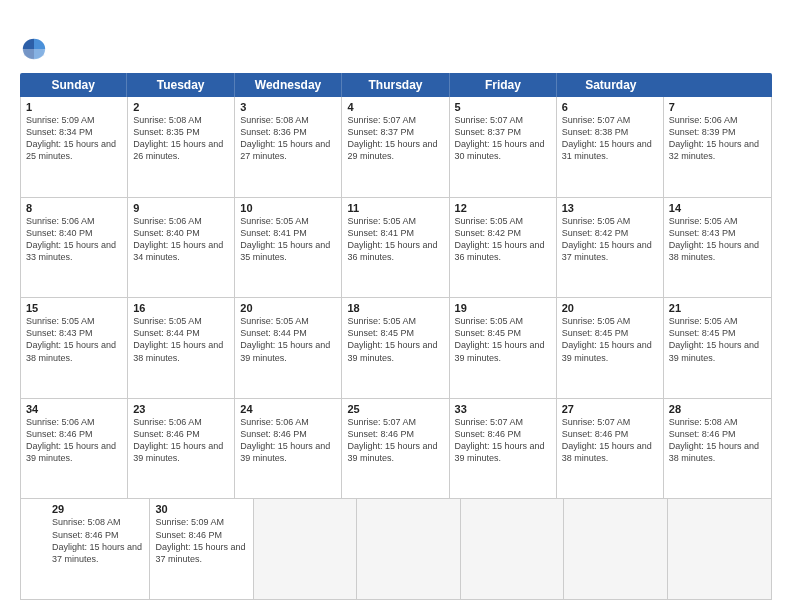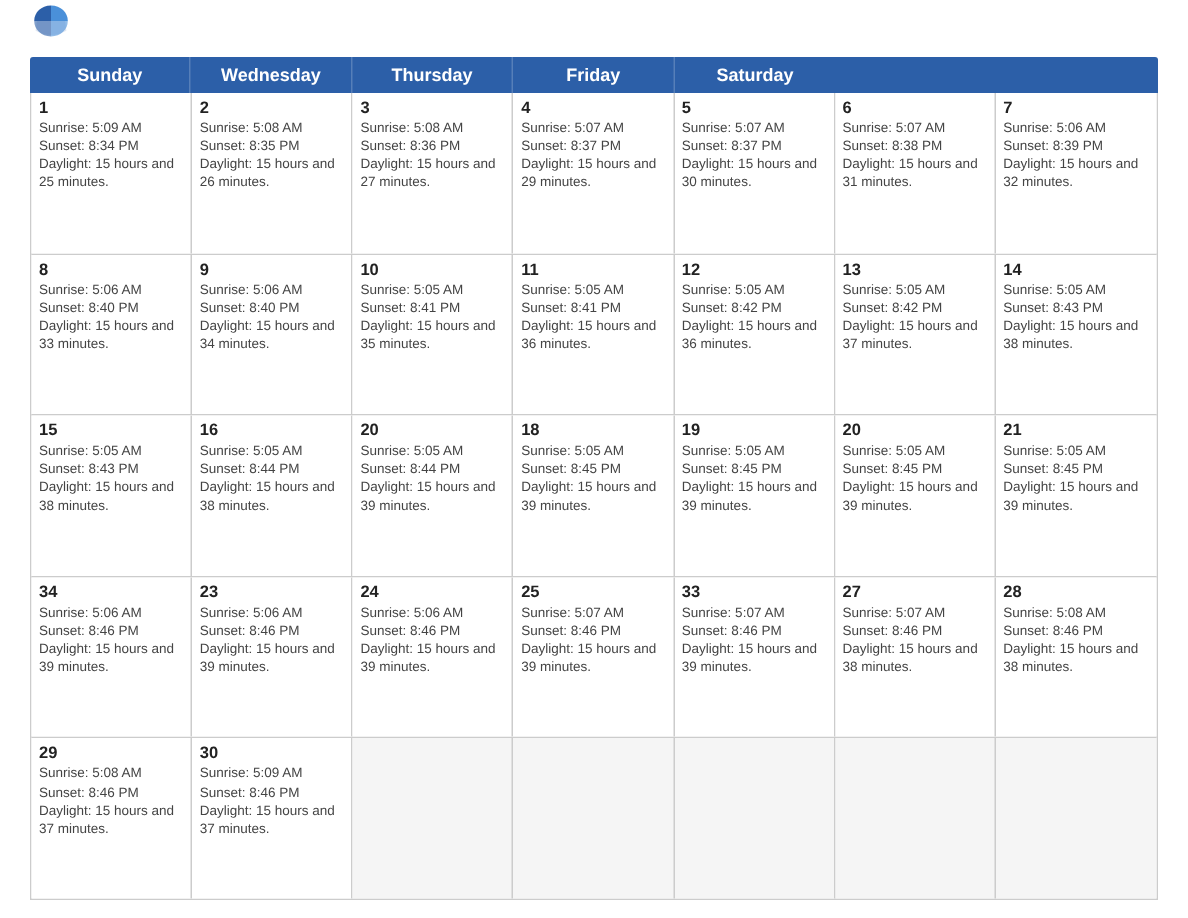"Sunday" .page { padding: 0 20px 12px 20px -> 35px 20px 12px 20px }
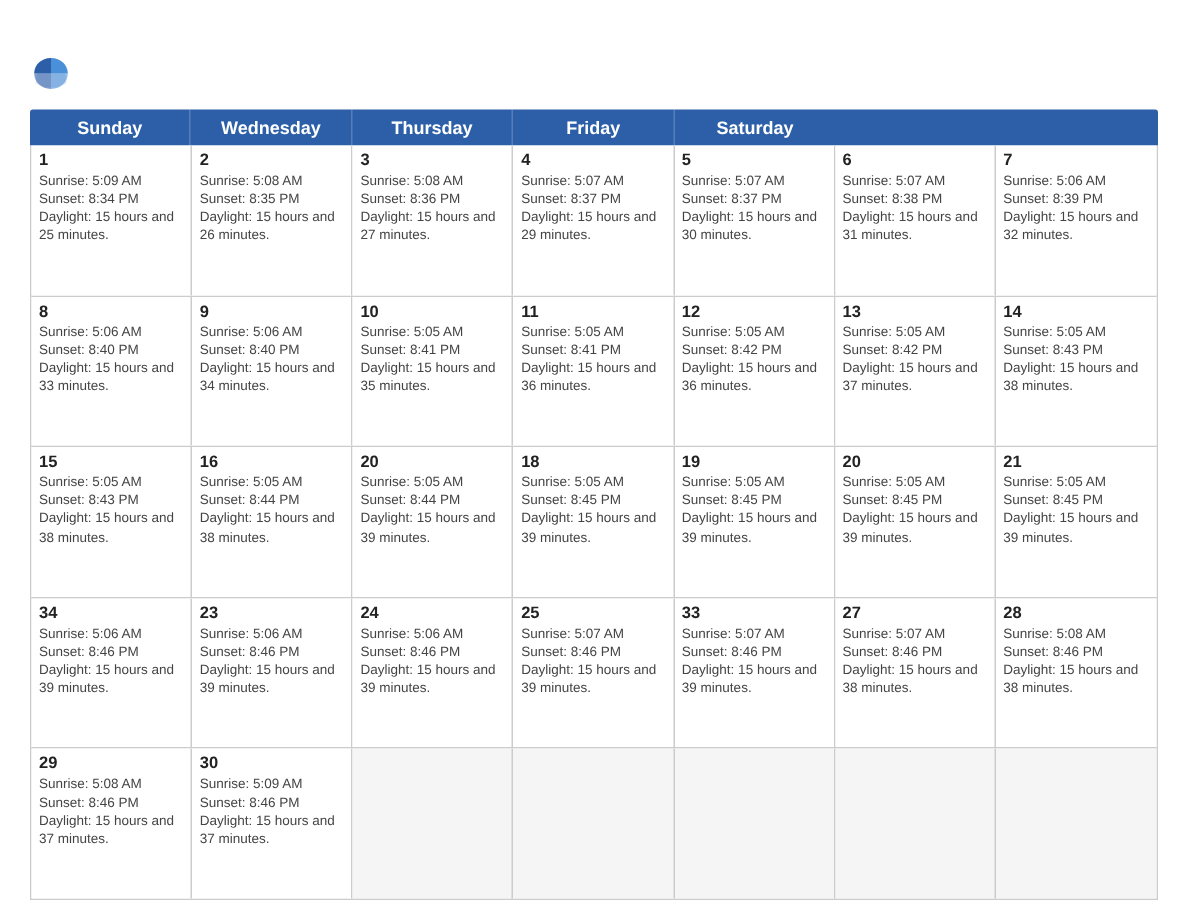"Tuesday" div.cal-header-cell { html: none -> <div>Tuesday</div> }
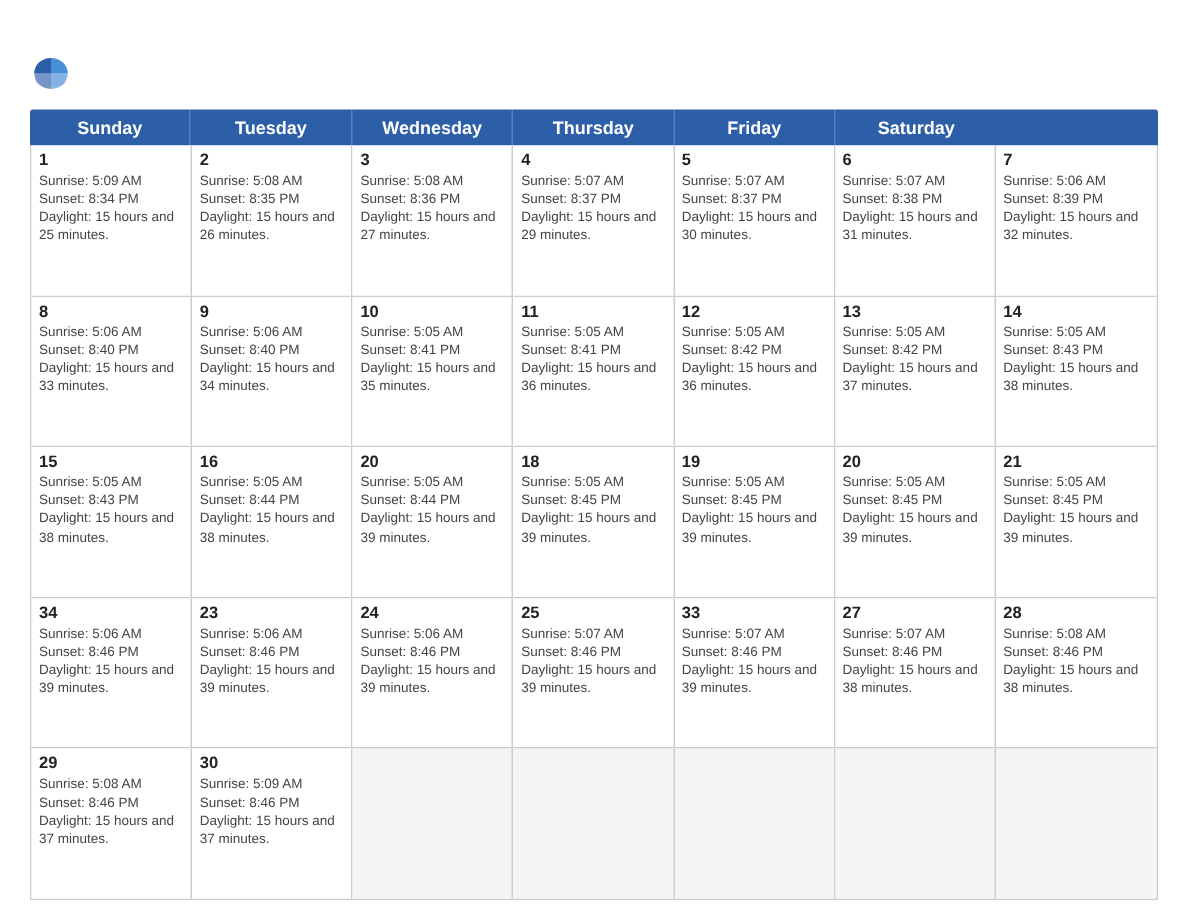"29" .cal-row:last-child { margin-left: none -> 26px }
